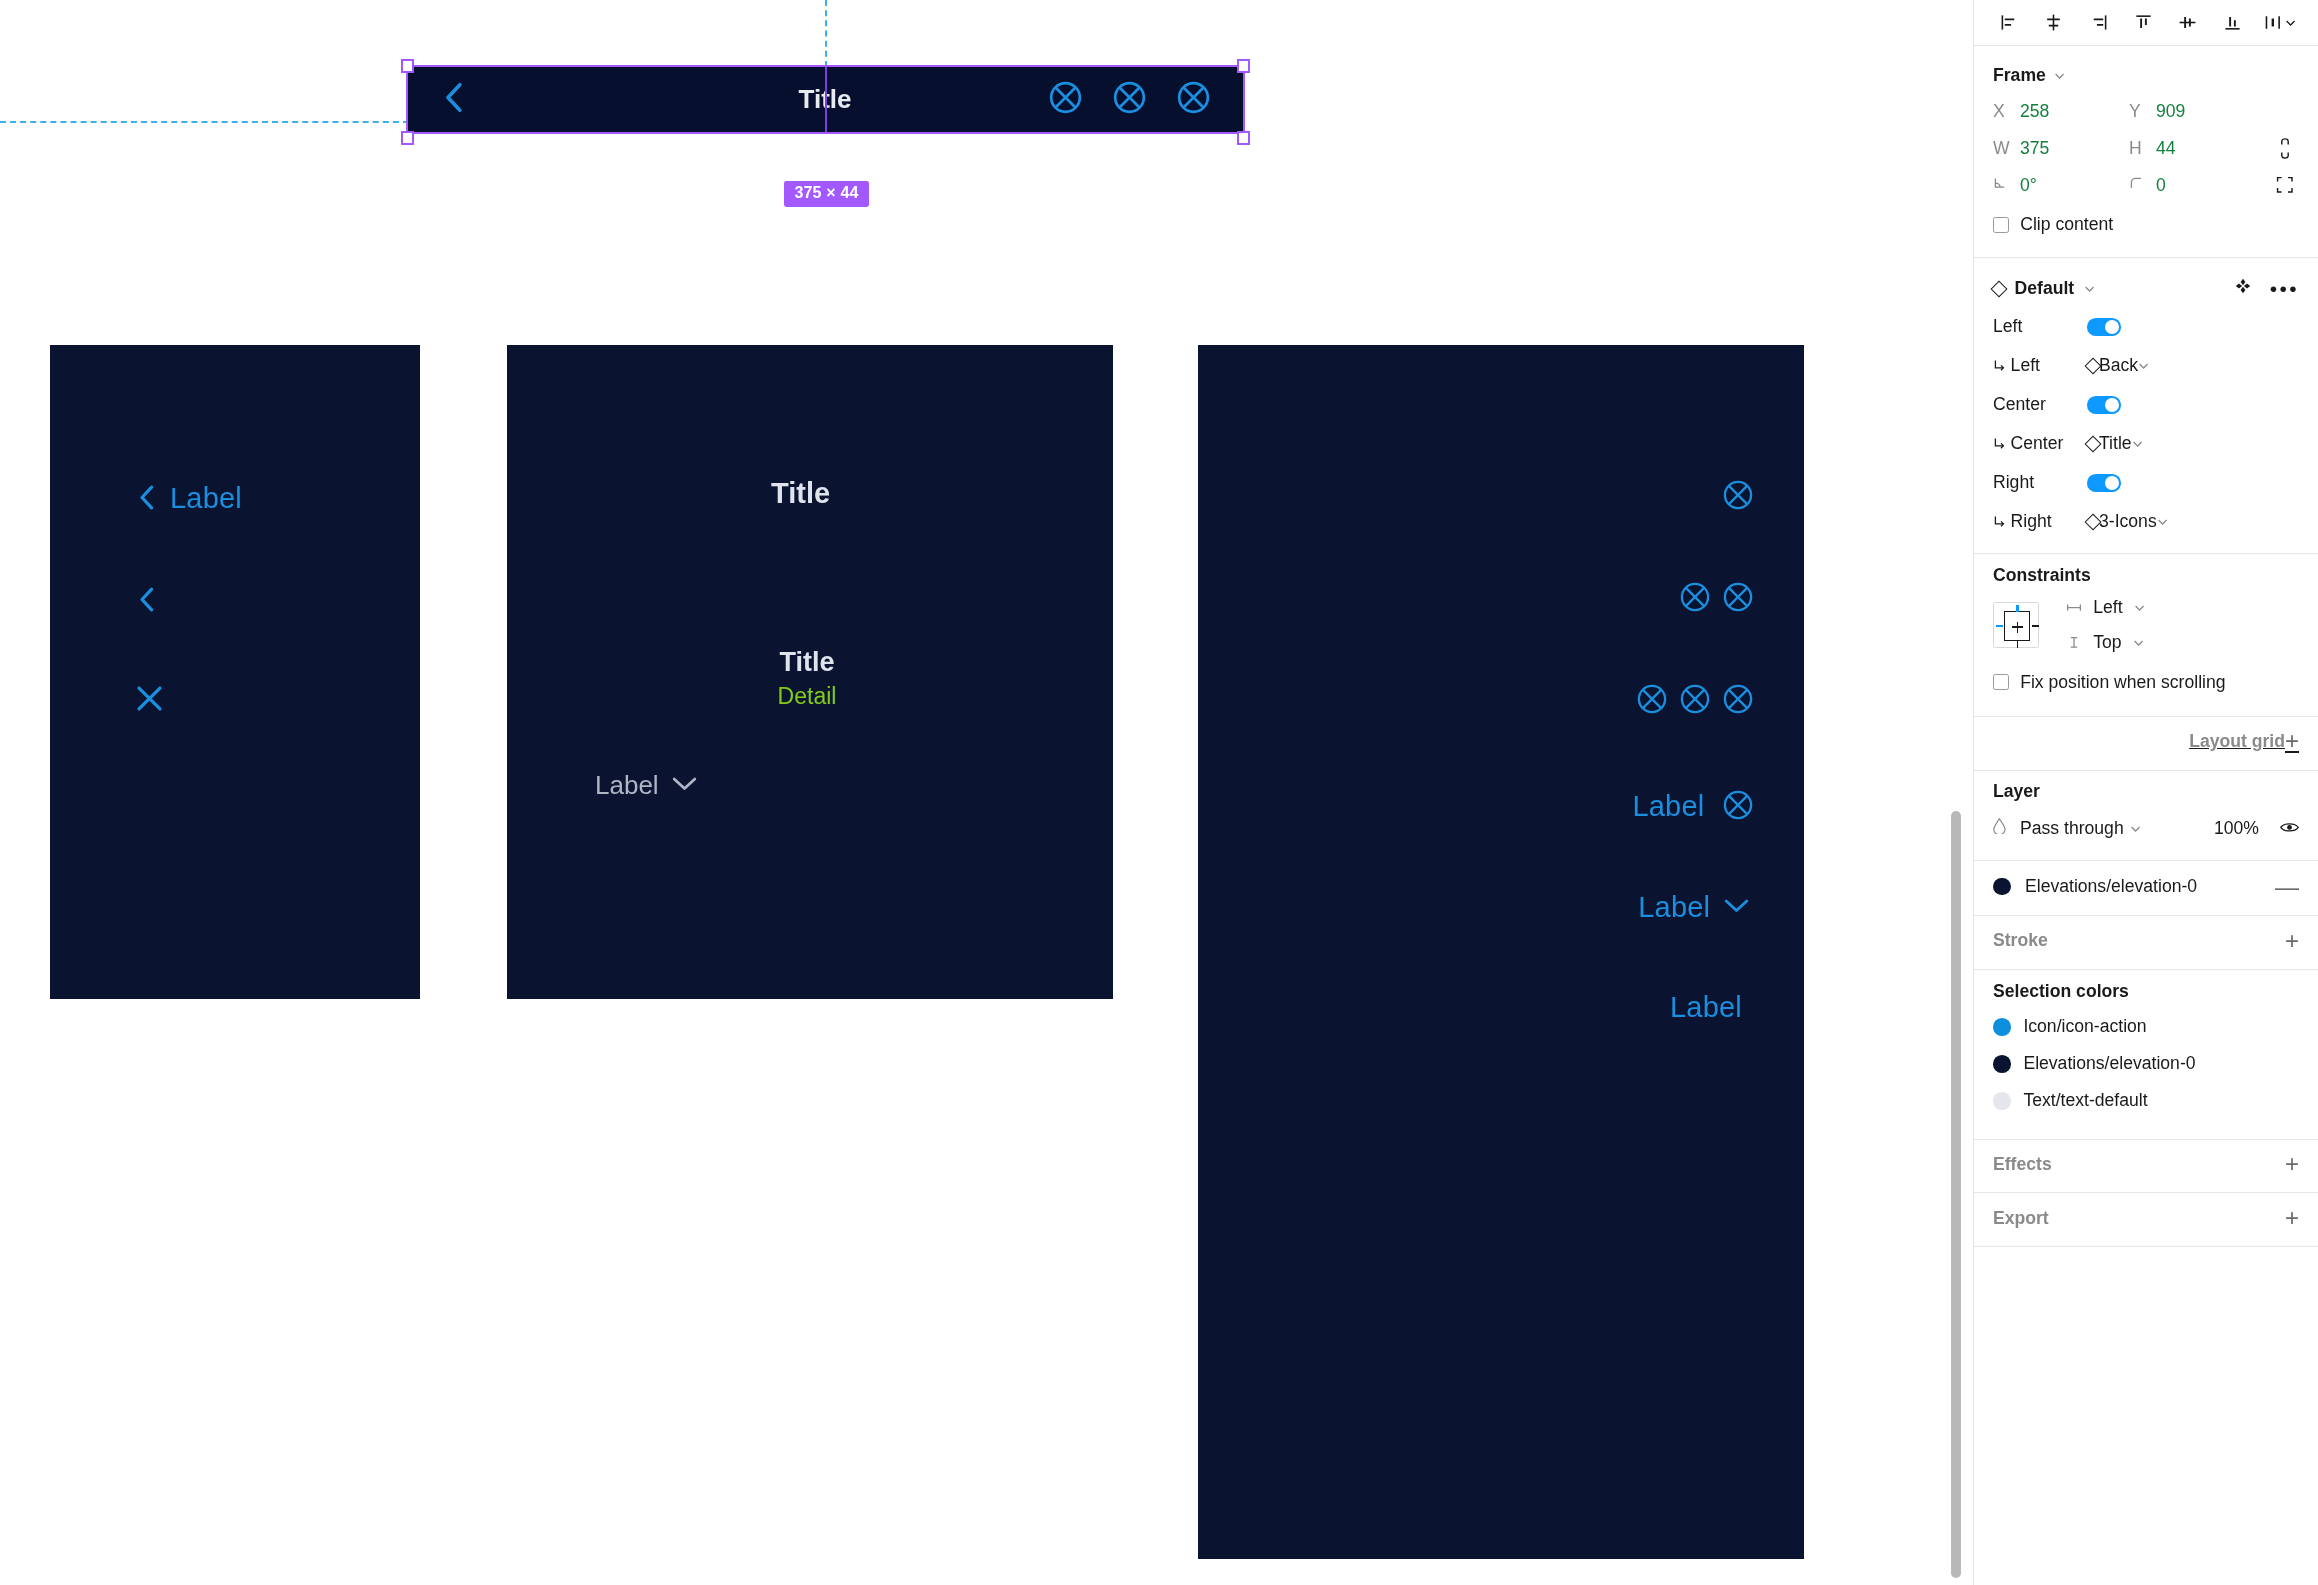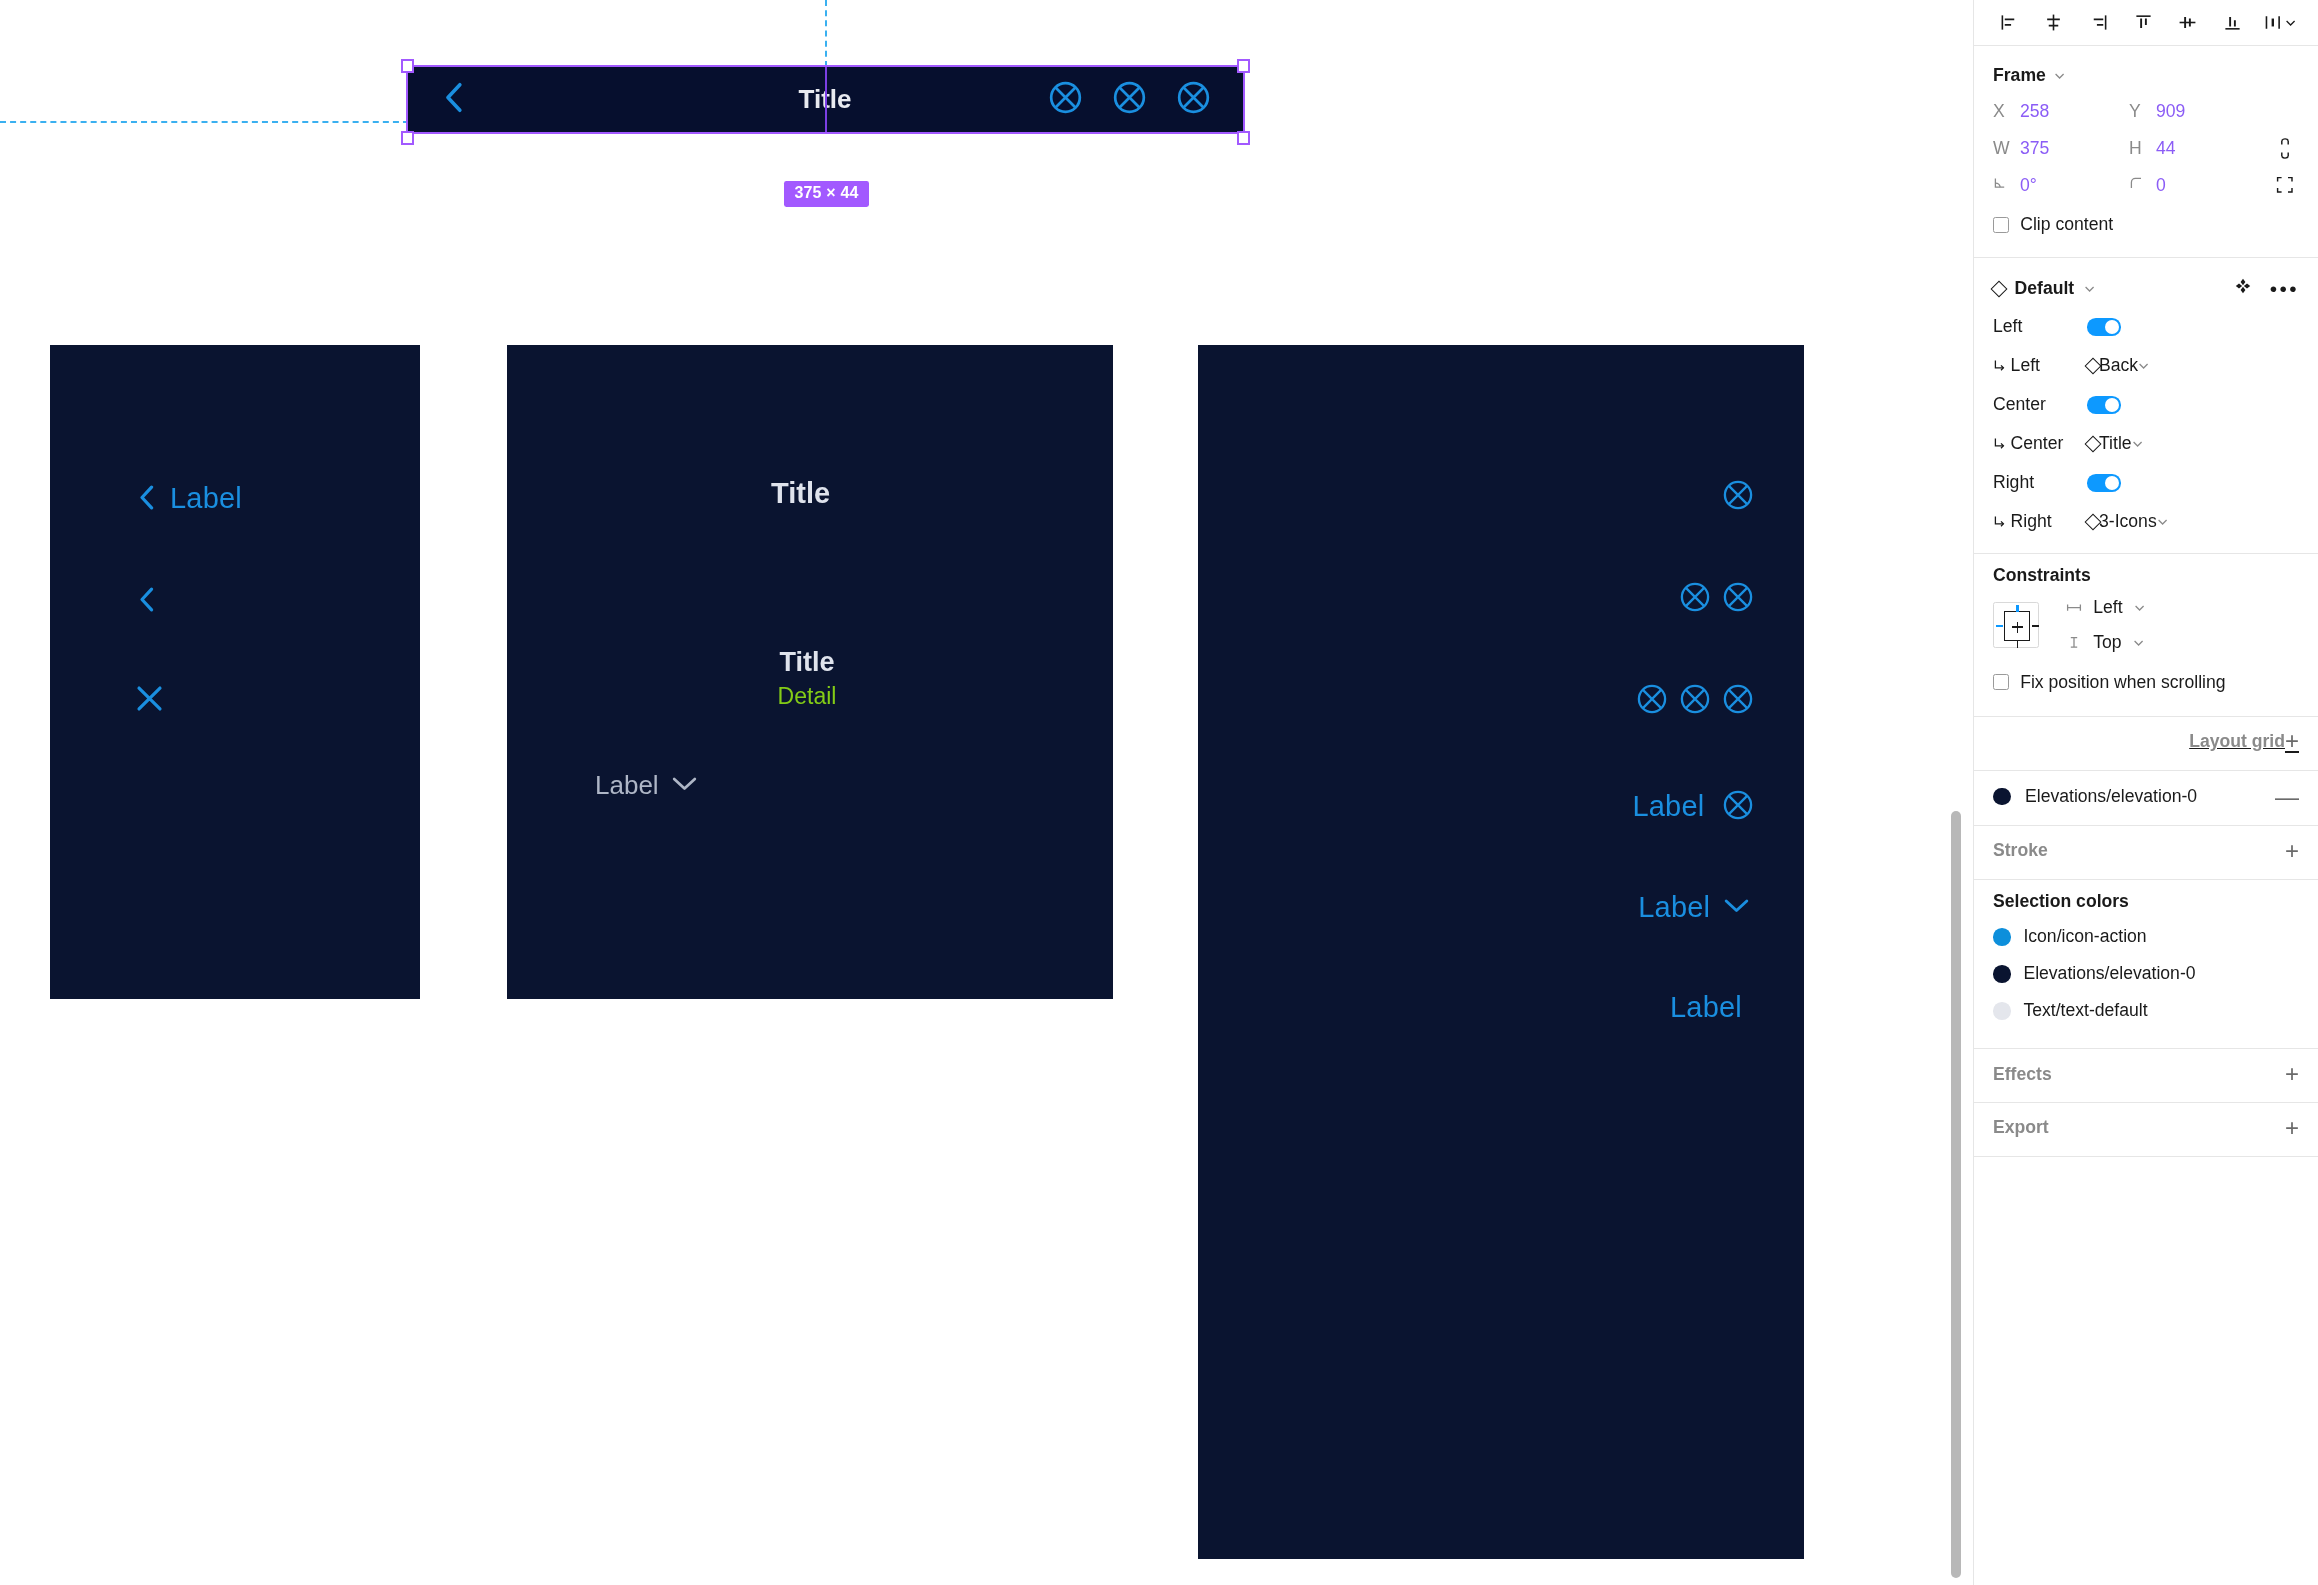"258" .xy-val { color: #8b5cf6 -> #15803d }
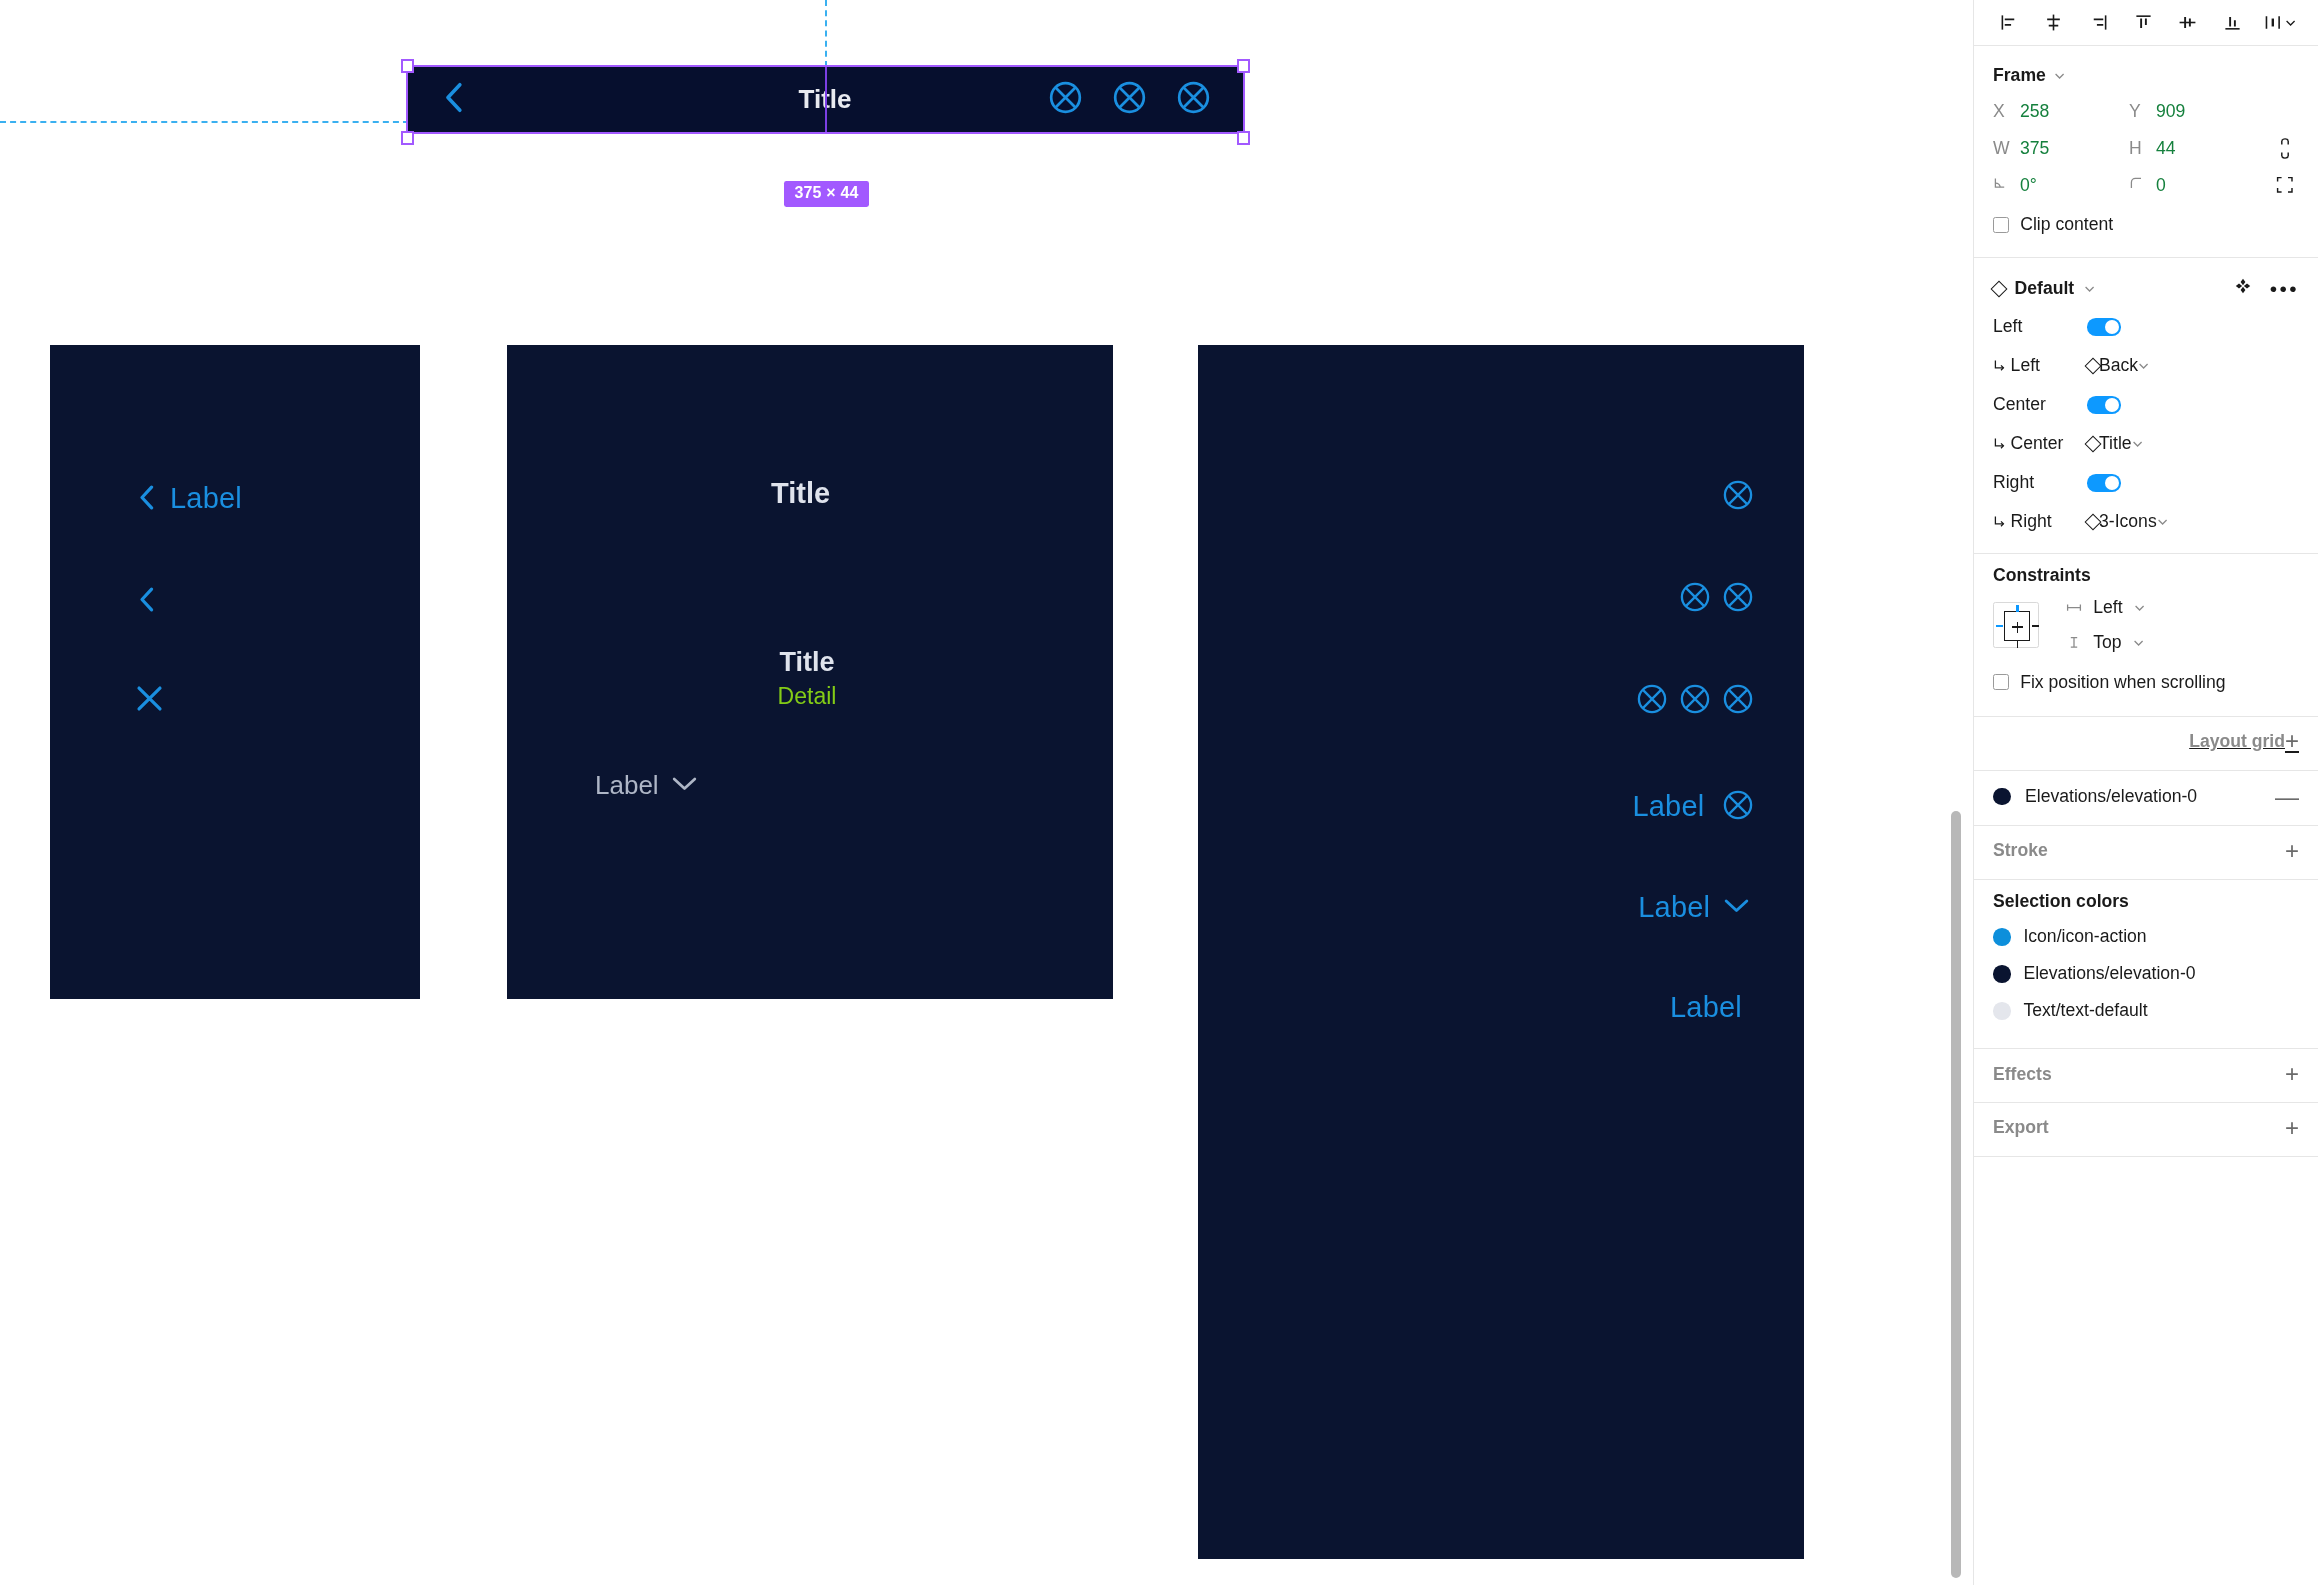"Layer" div.sec { html: none -> <div> <div>Layer</div> <div> <span> <svg> <path></path> </svg> </span> <span>Pass through</span> <svg> <path></path> </svg> <span>100%</span> <span> <svg> <path></path> <circle></circle> </svg> </span> </div> </div> }
